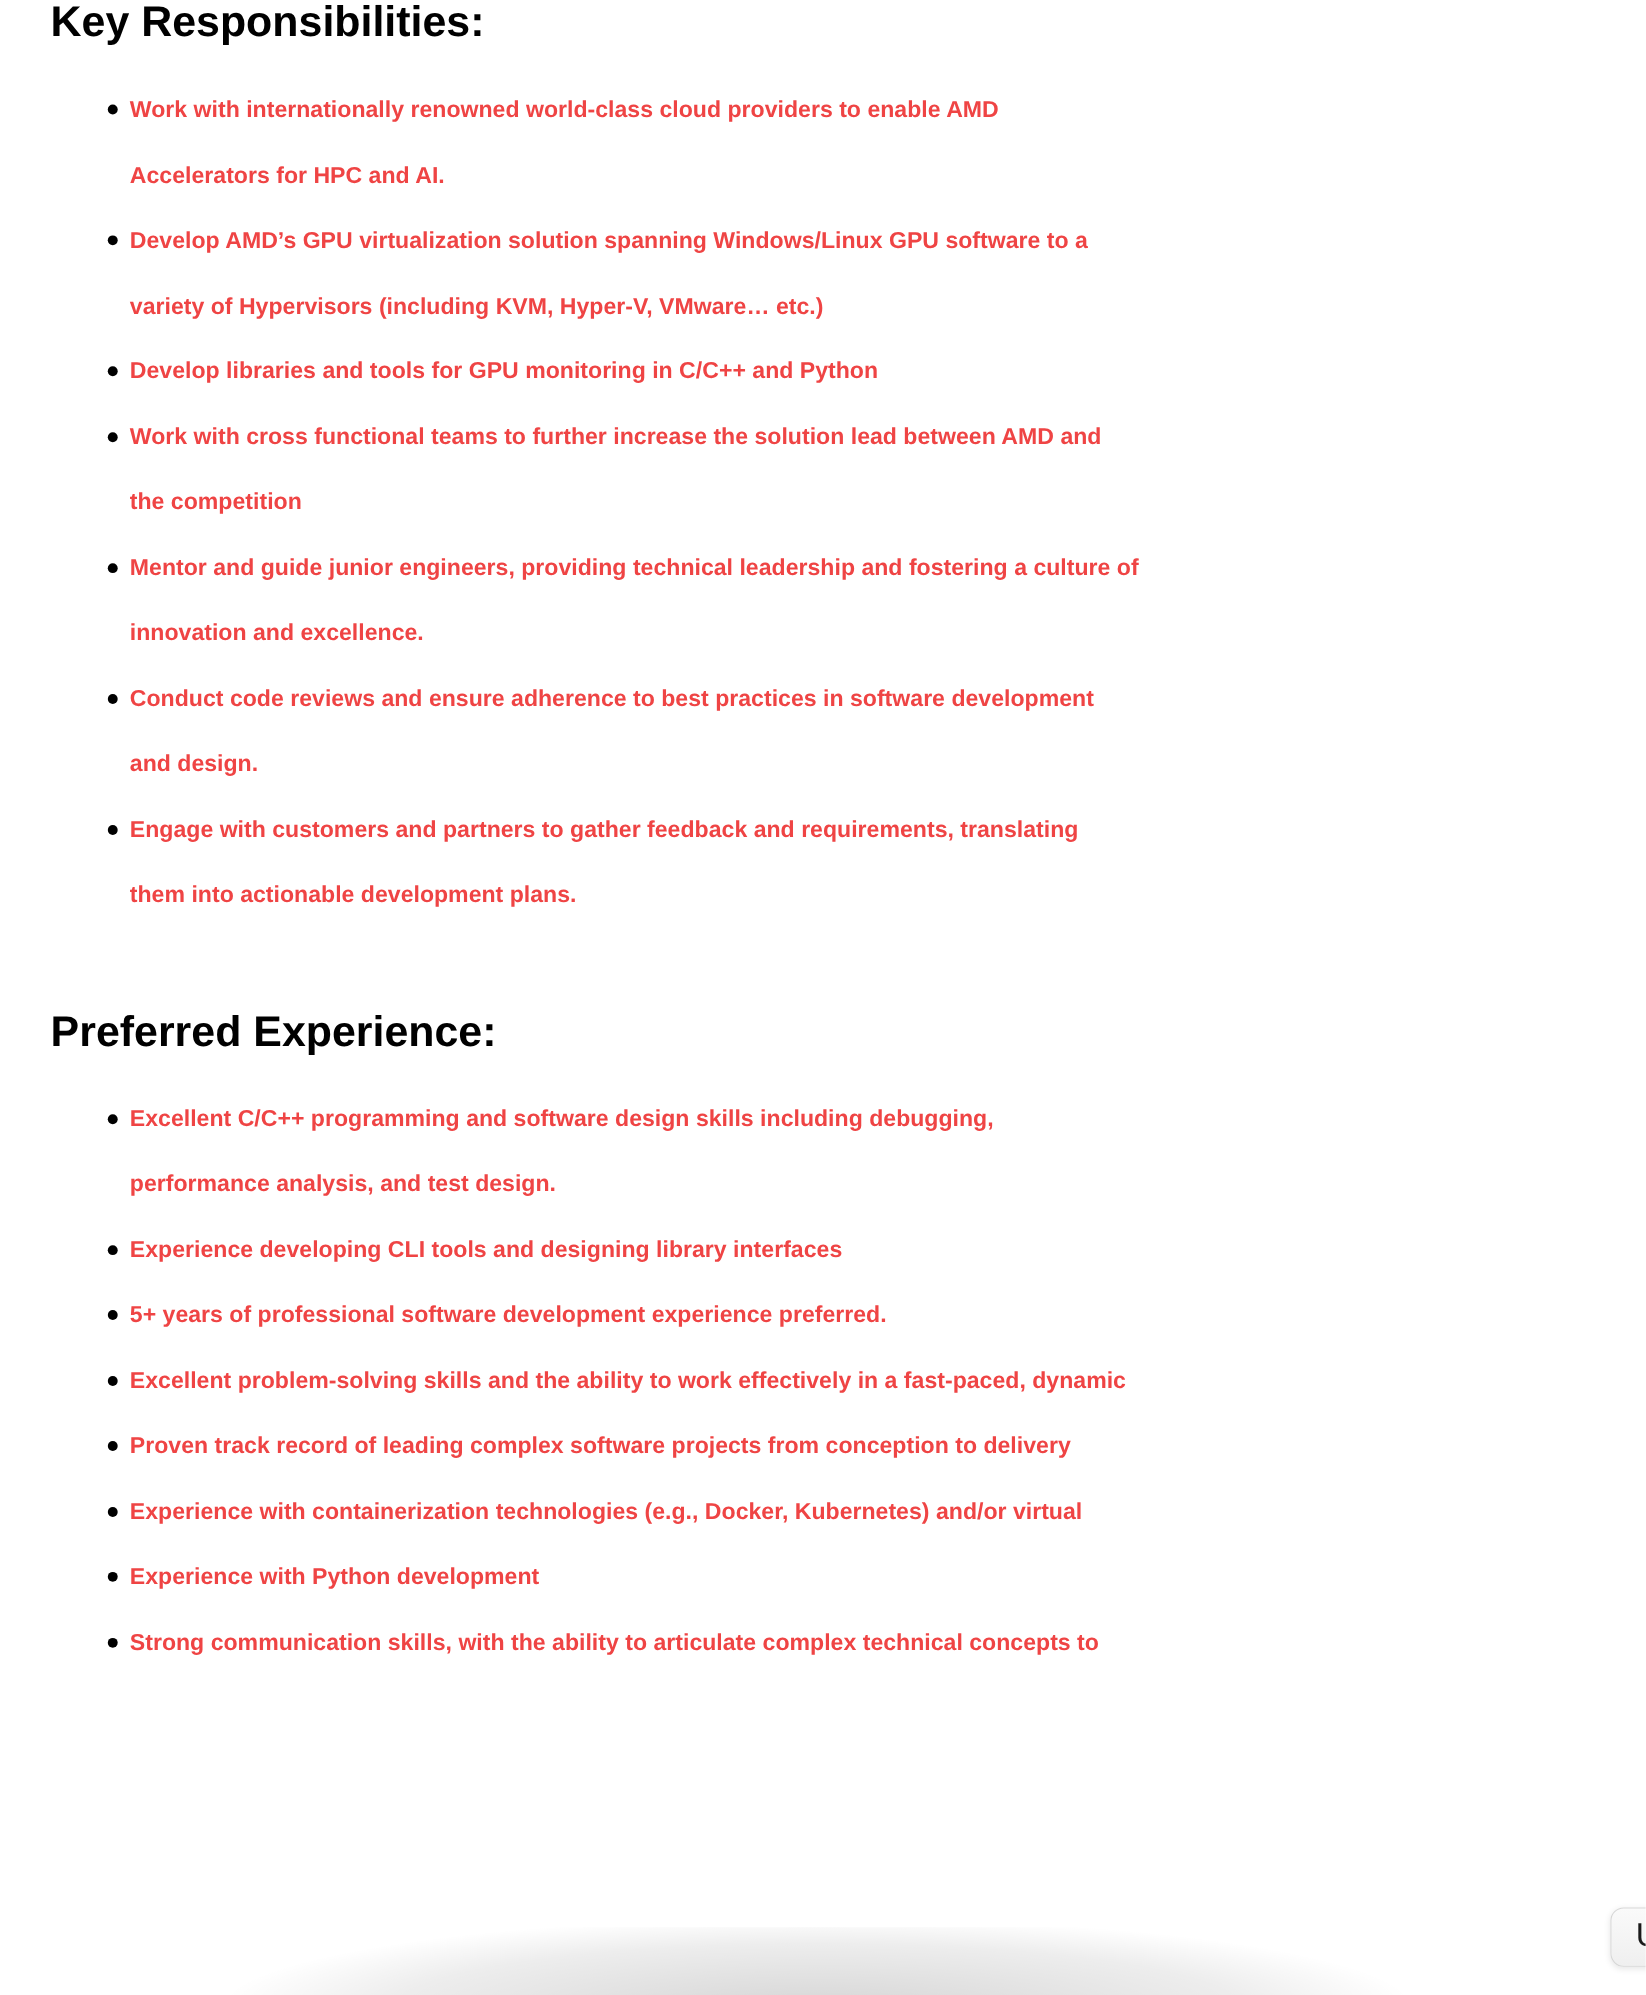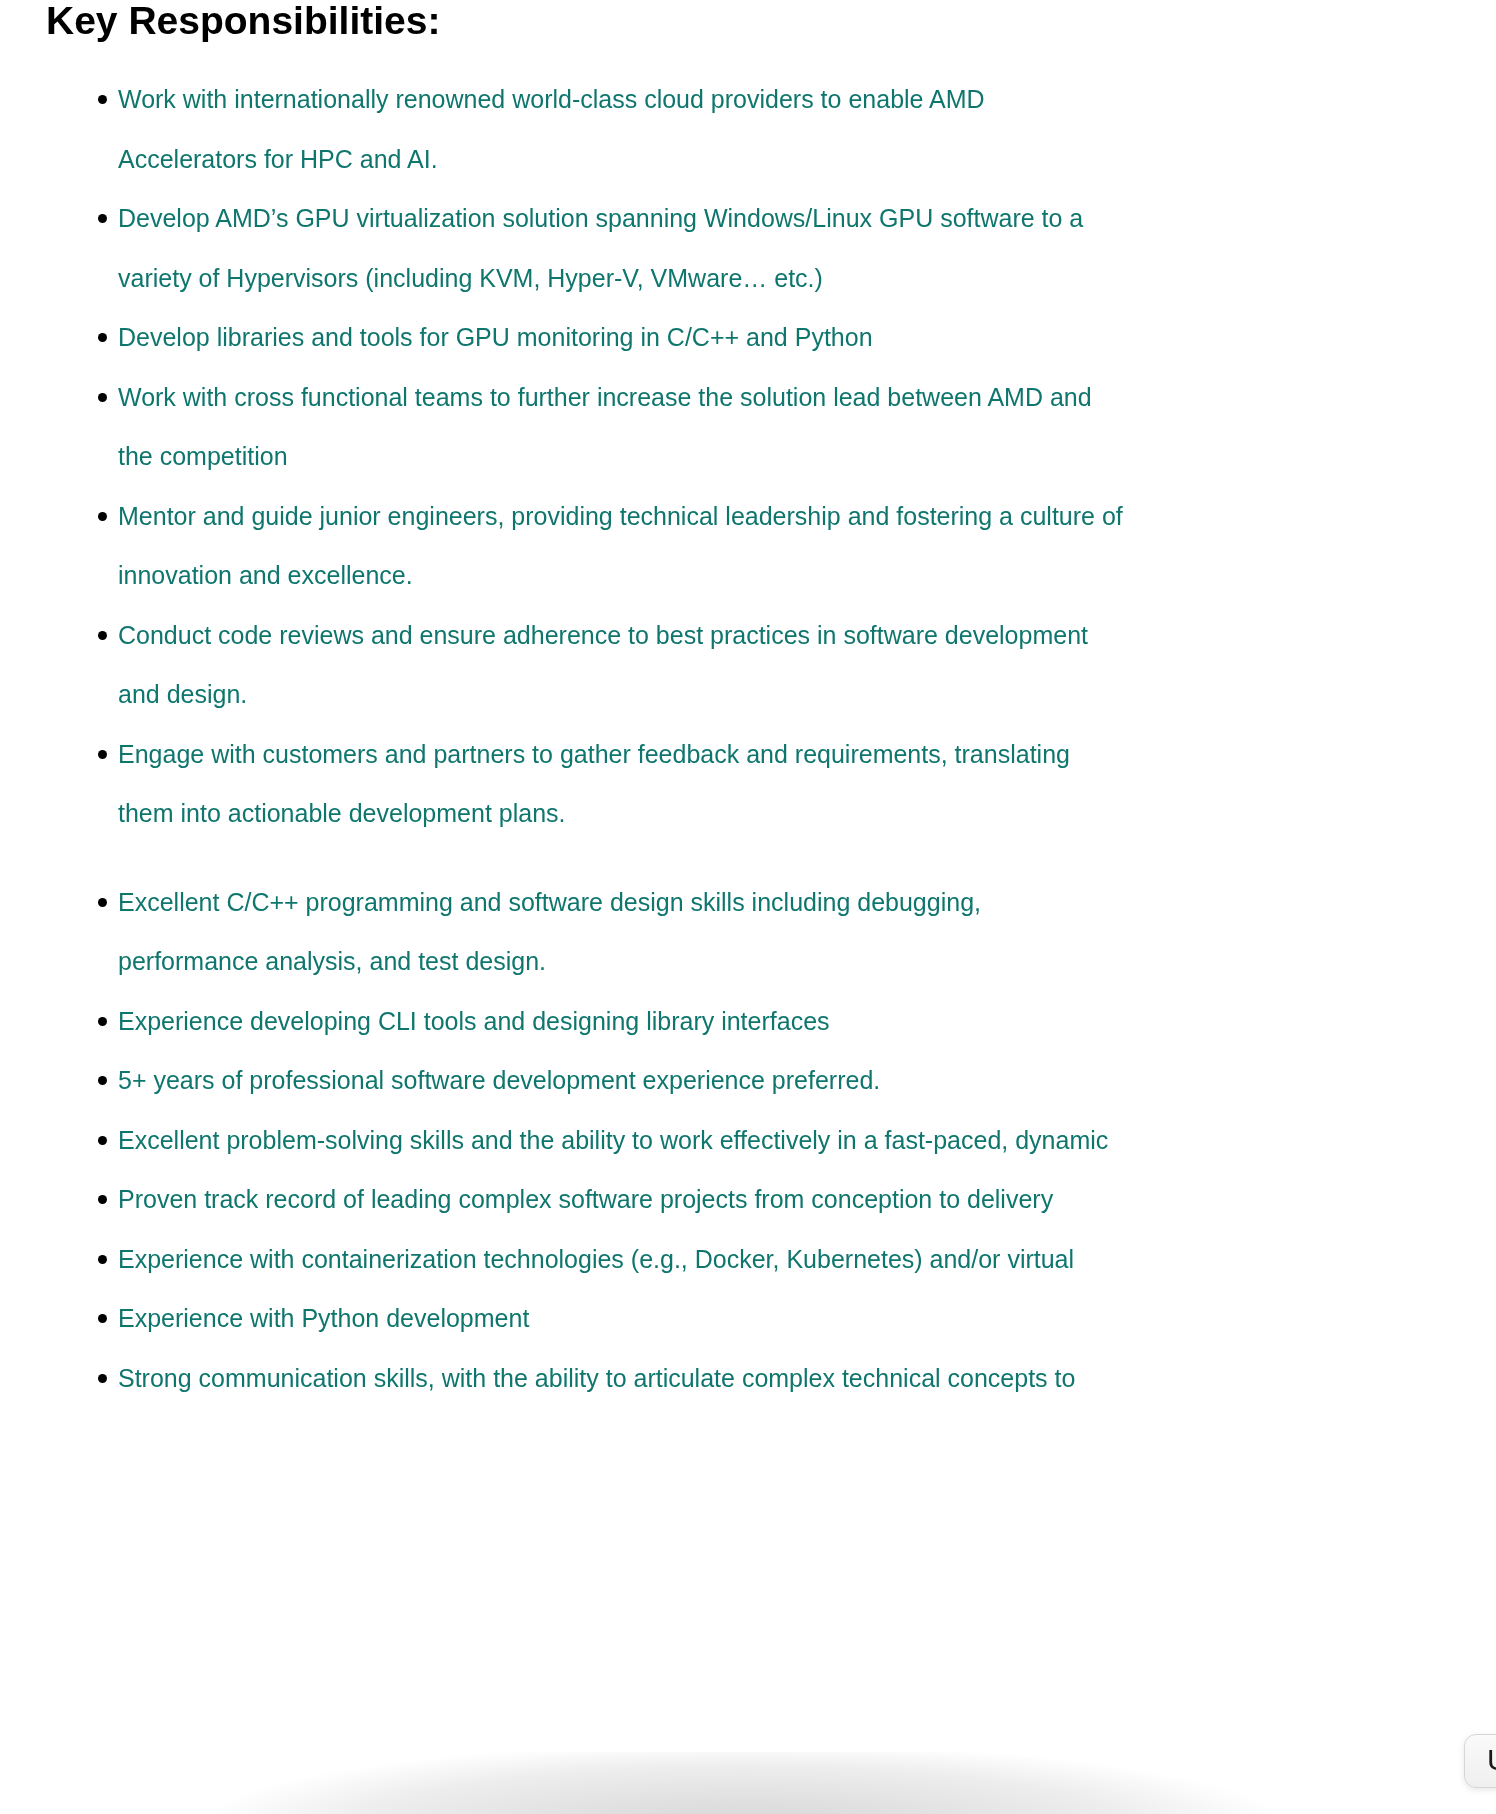"Work with internationally renowned" li.list-item { color: #0f766e -> #ef4444; font-size: 25px -> 21px; font-weight: none -> bold }
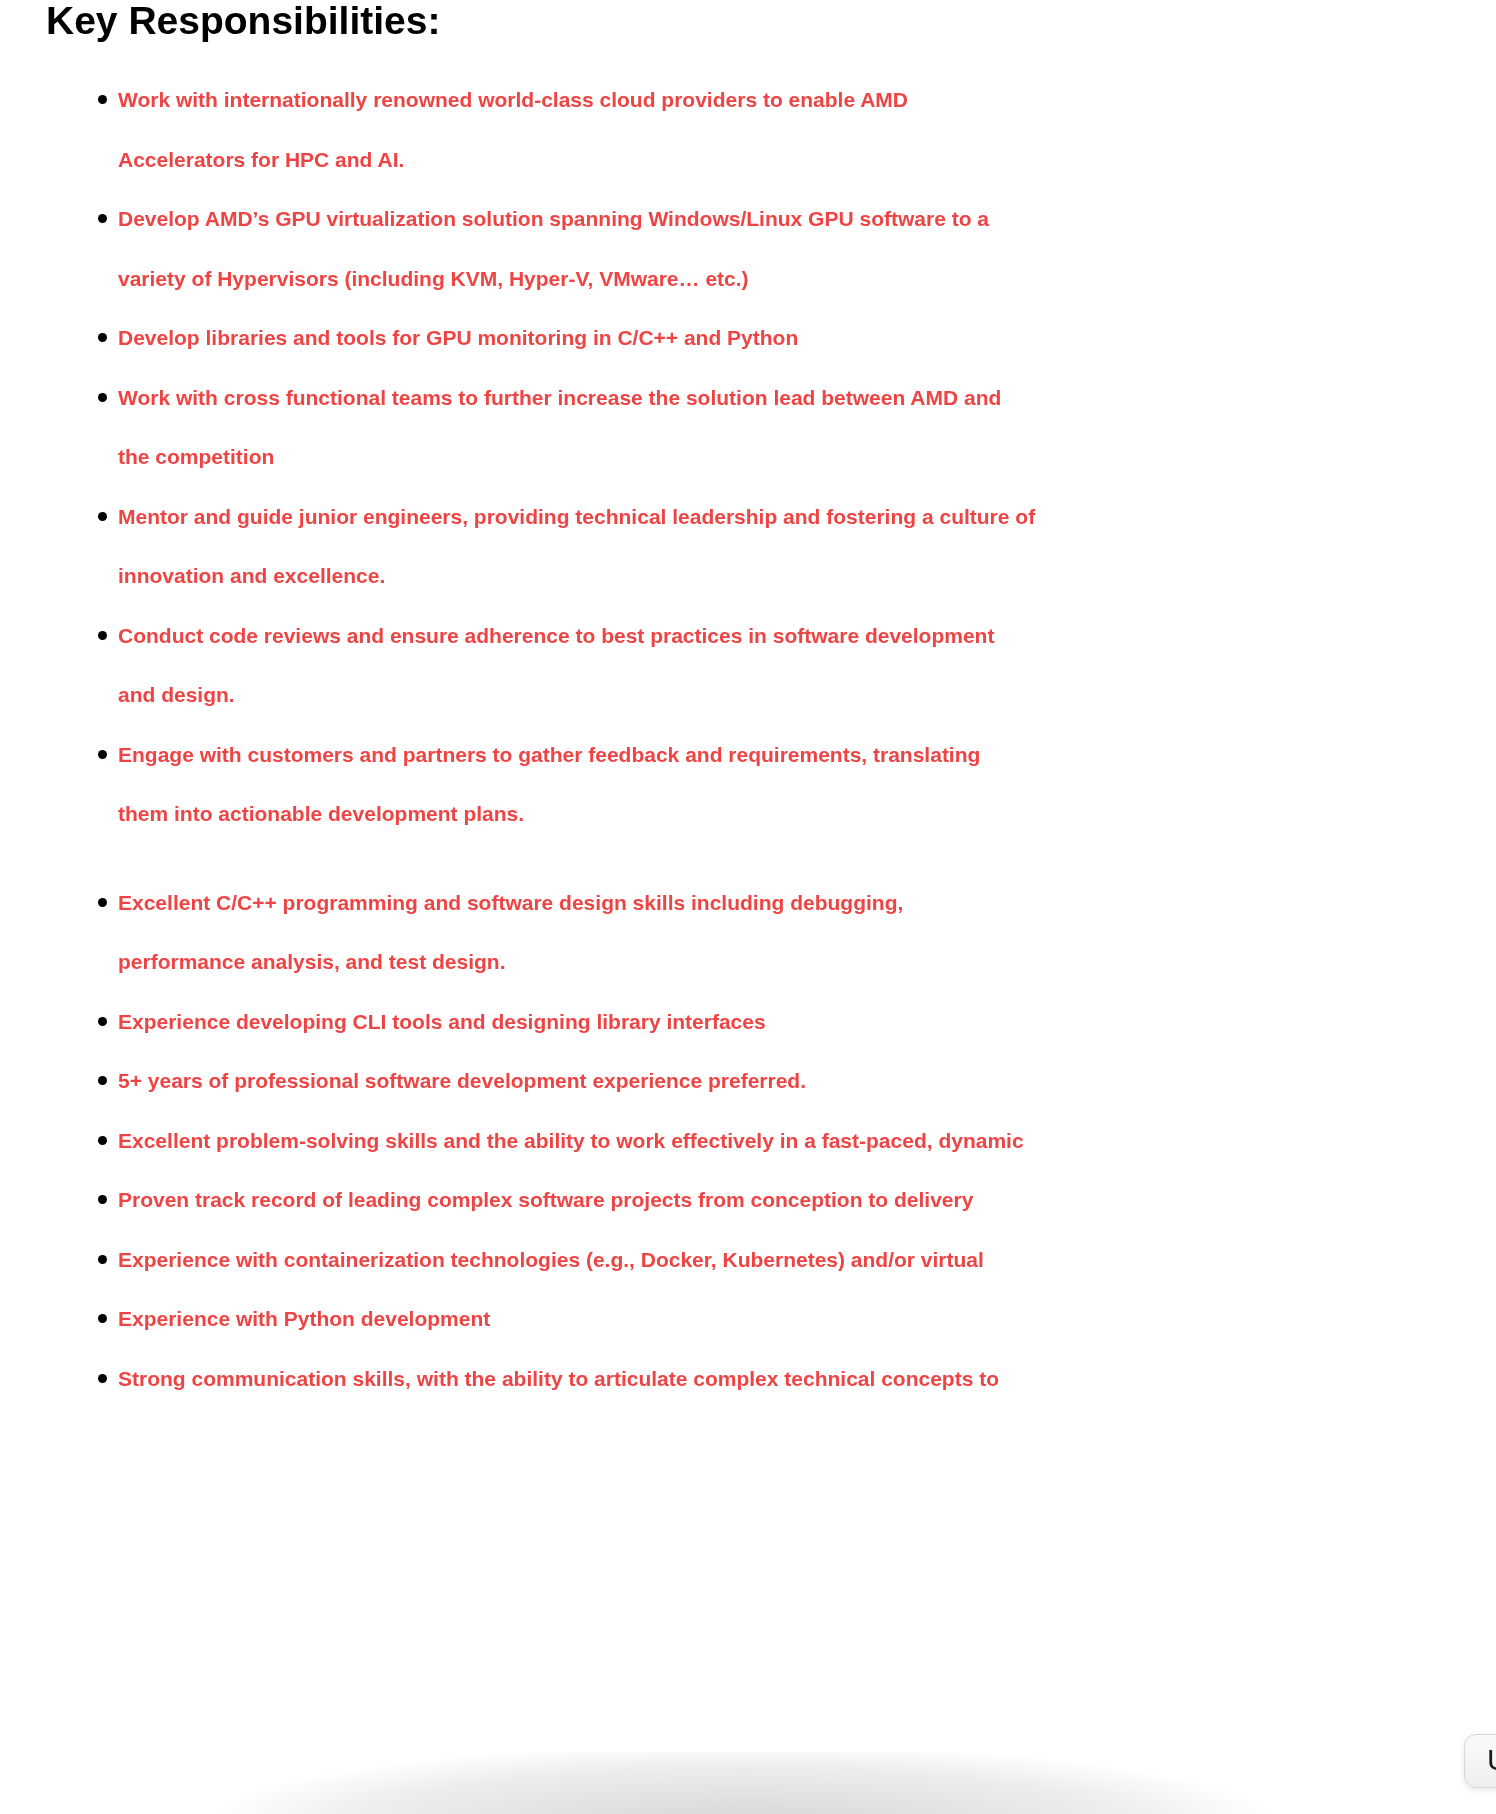"Preferred Experience:" h3.section-heading { html: none -> <h3>Preferred Experience:</h3> }
